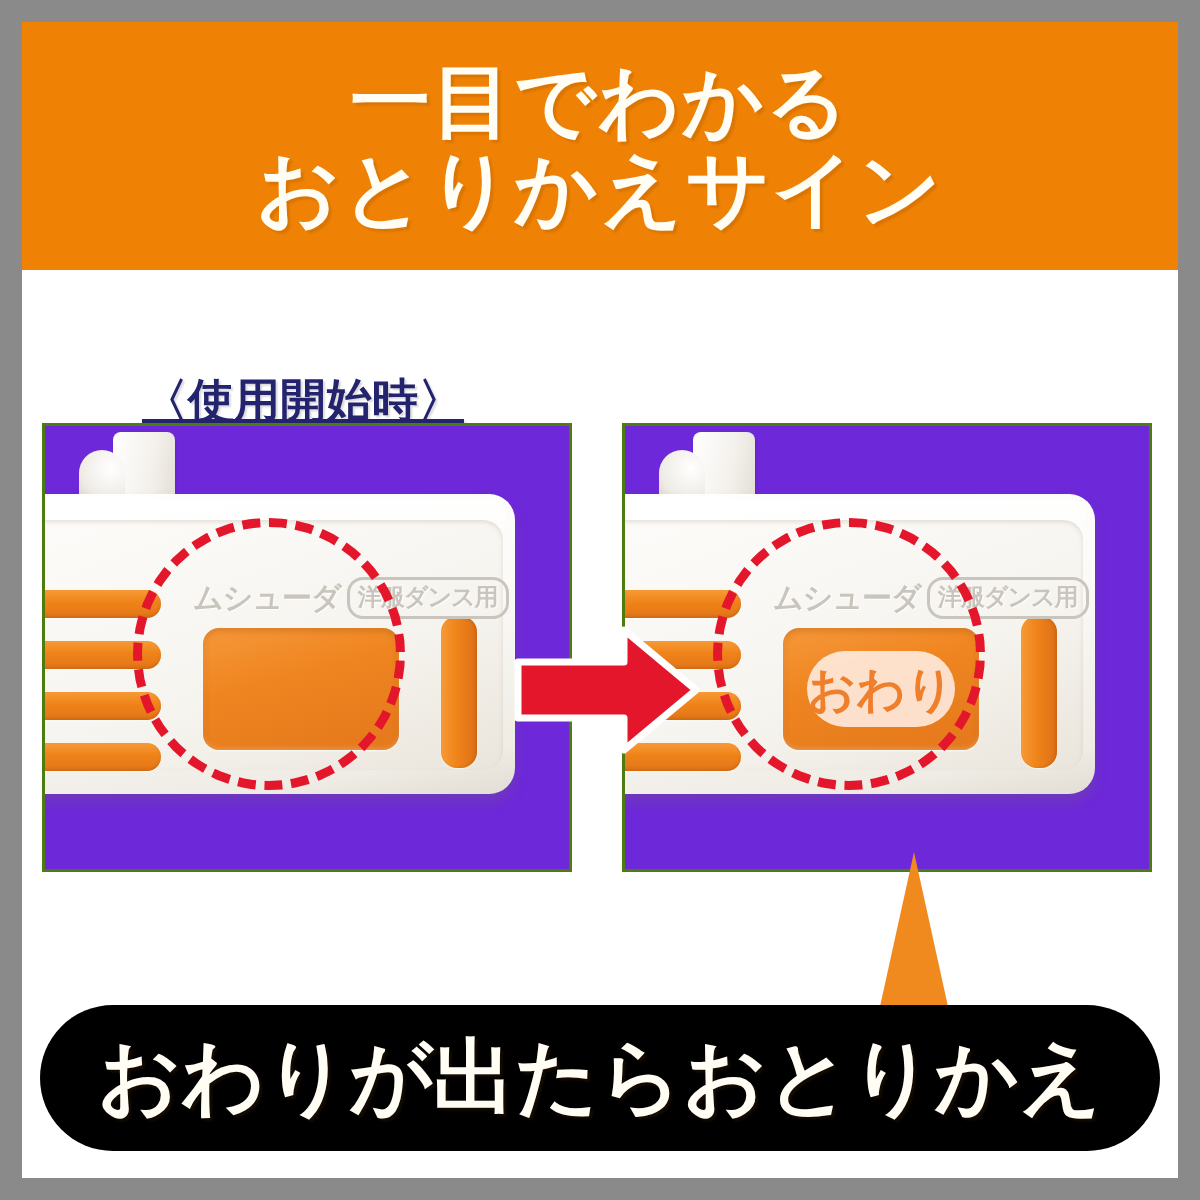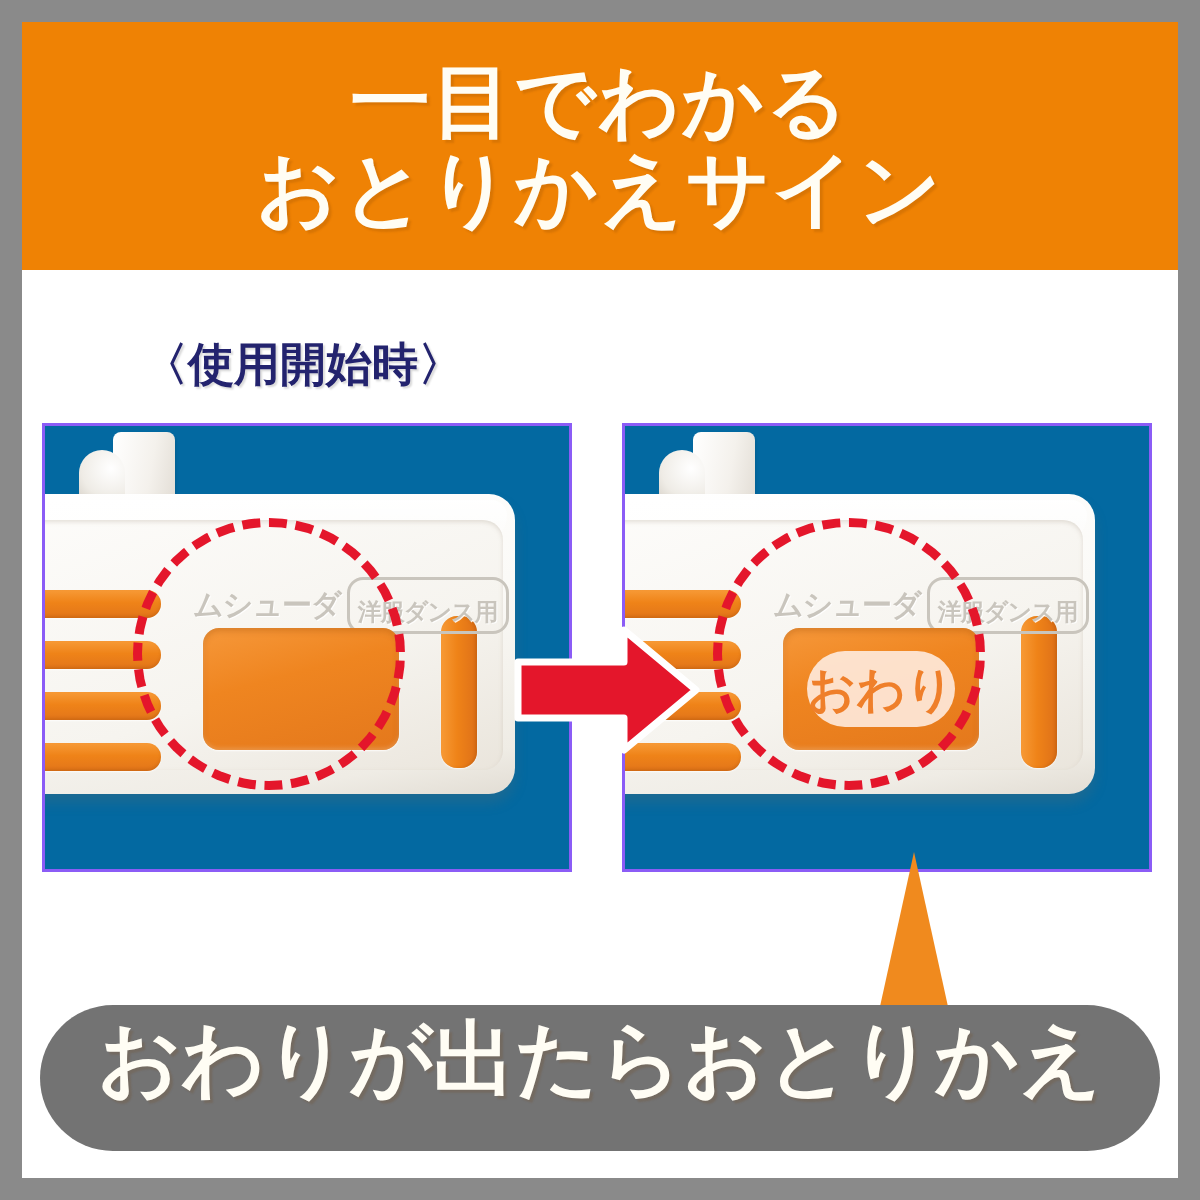"〈使用開始時〉" .label-left { text-decoration: none -> underline; top: 312px -> 348px }
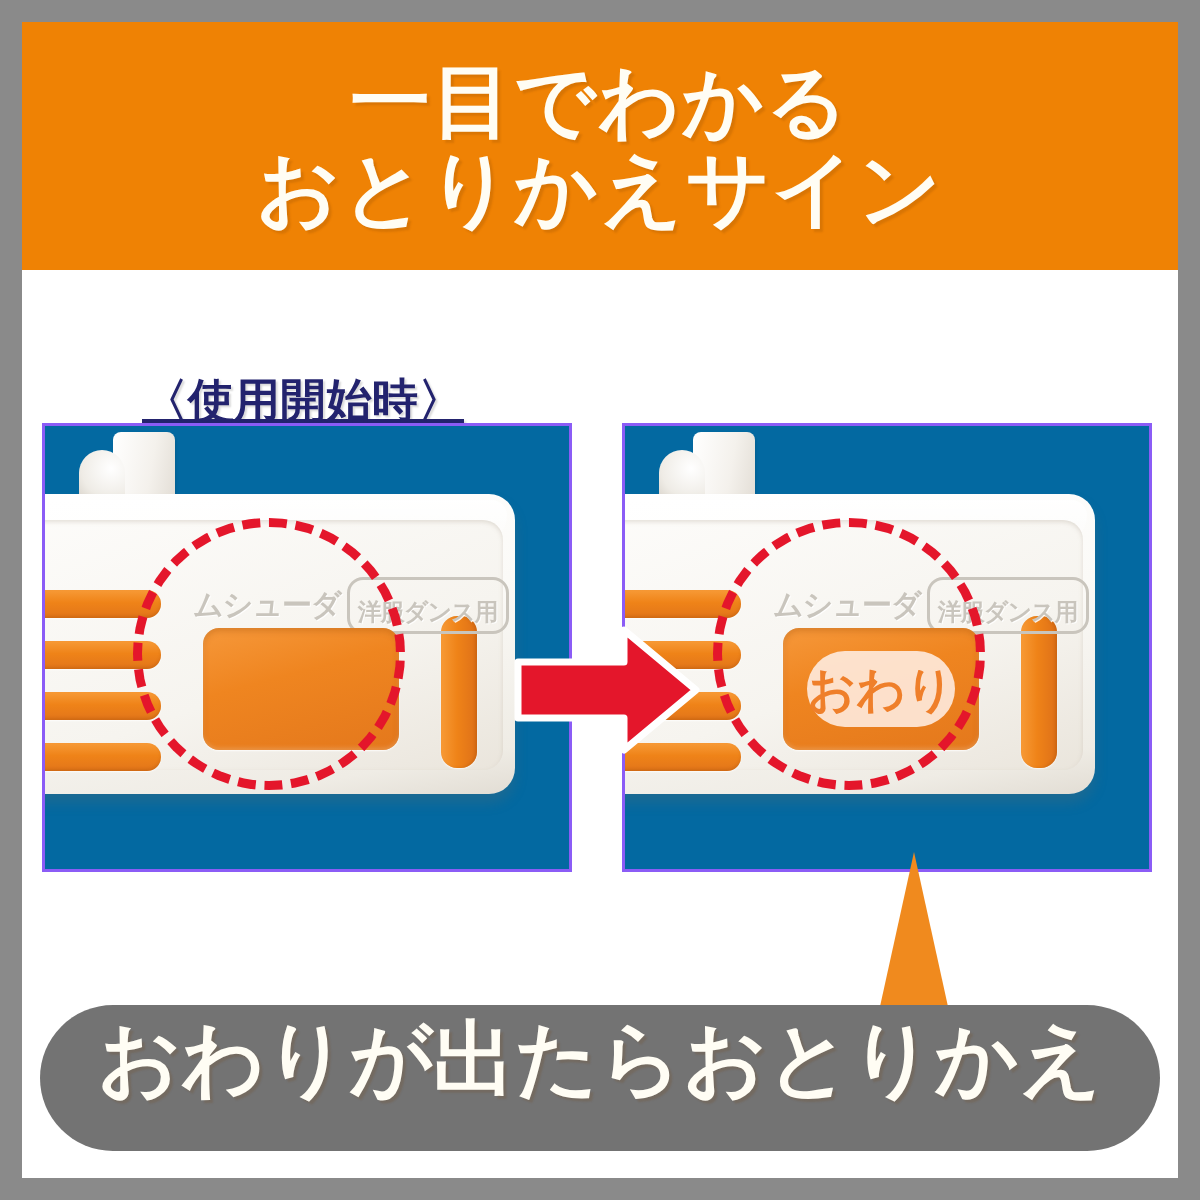"ムシューダ" .panel { background: #0369a1 -> #6d28d9; border: 3px solid #8b5cf6 -> 3px solid #4d7c0f }
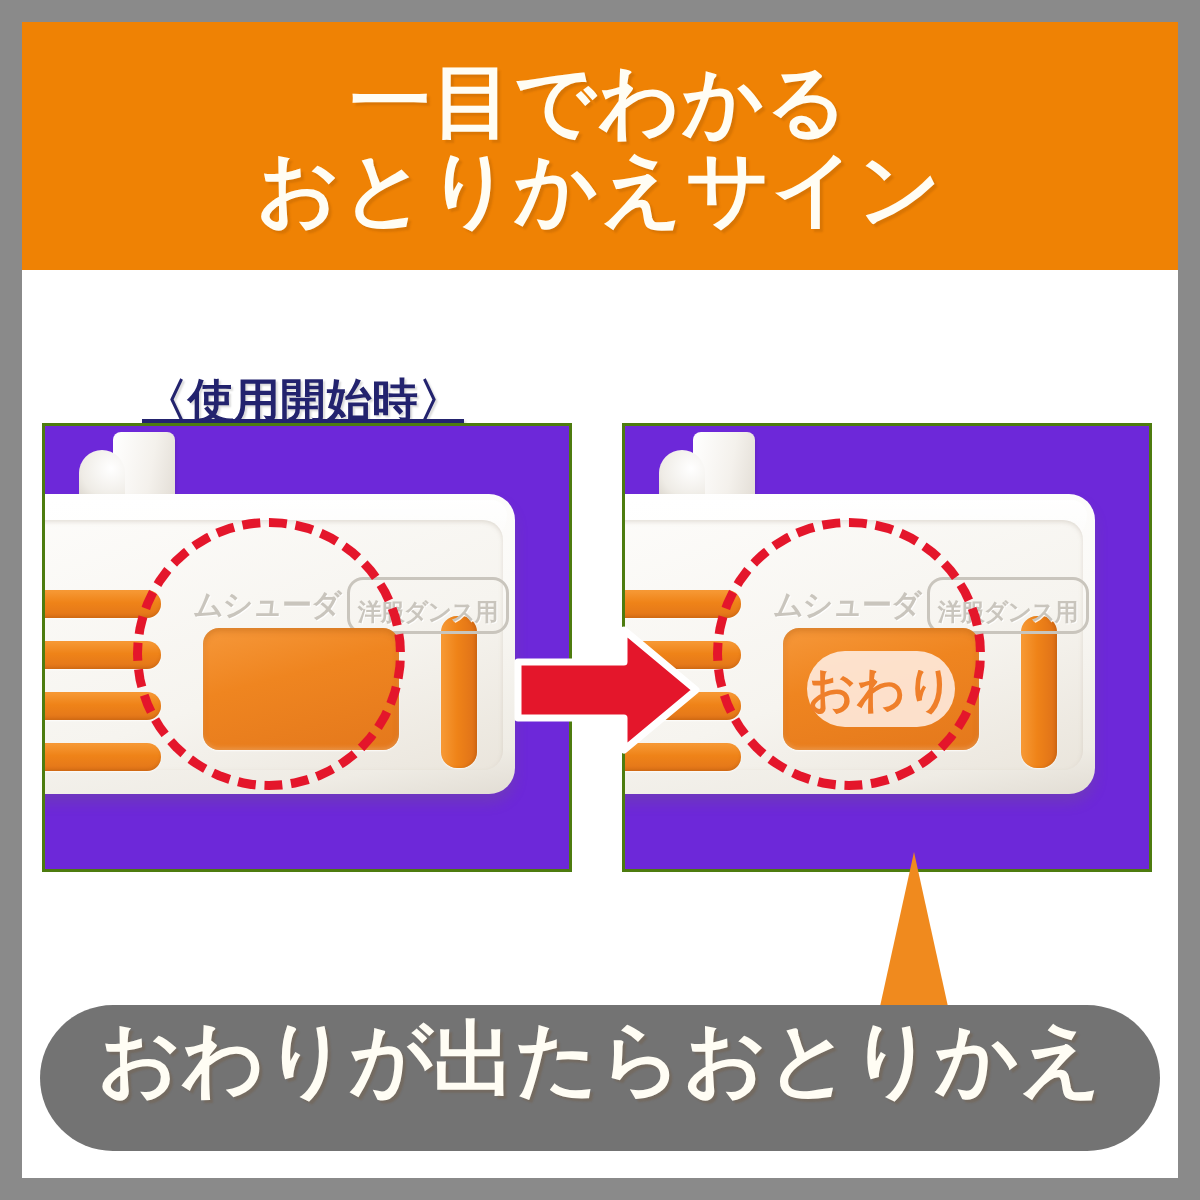"洋服ダンス用" .emboss-badge { padding: 16px 8px 3px 8px -> 1px 8px 3px 8px }
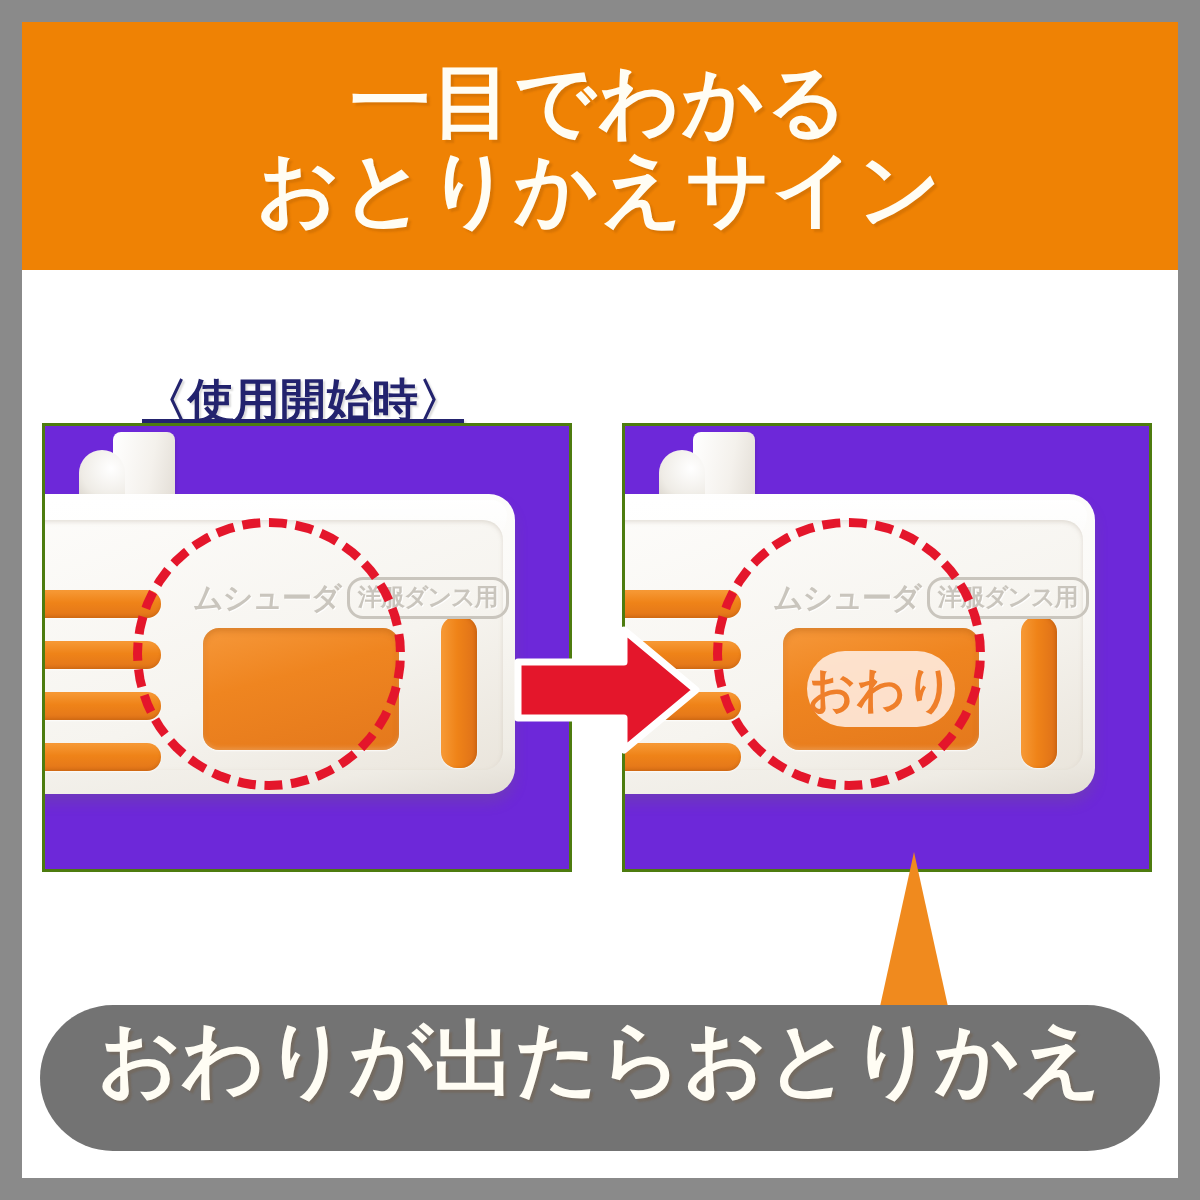"おわりが出たらおとりかえ" .banner { align-items: none -> center; background: #737373 -> #000000 }
